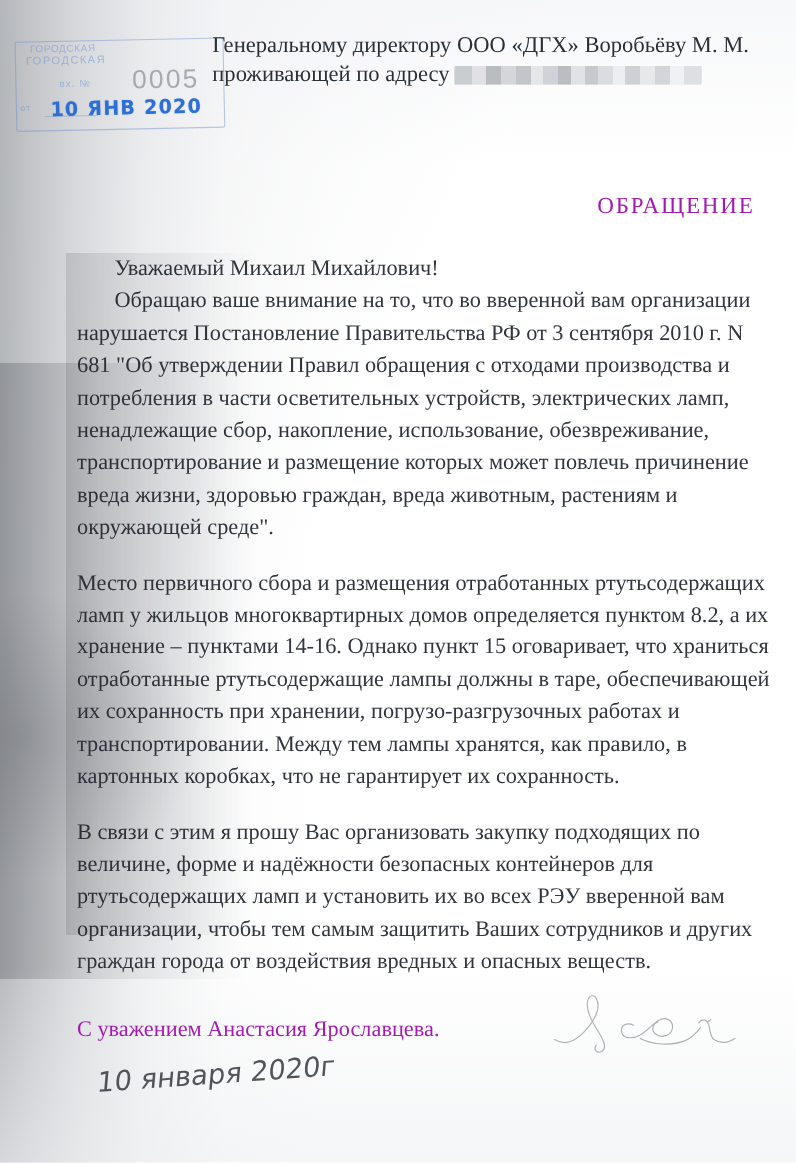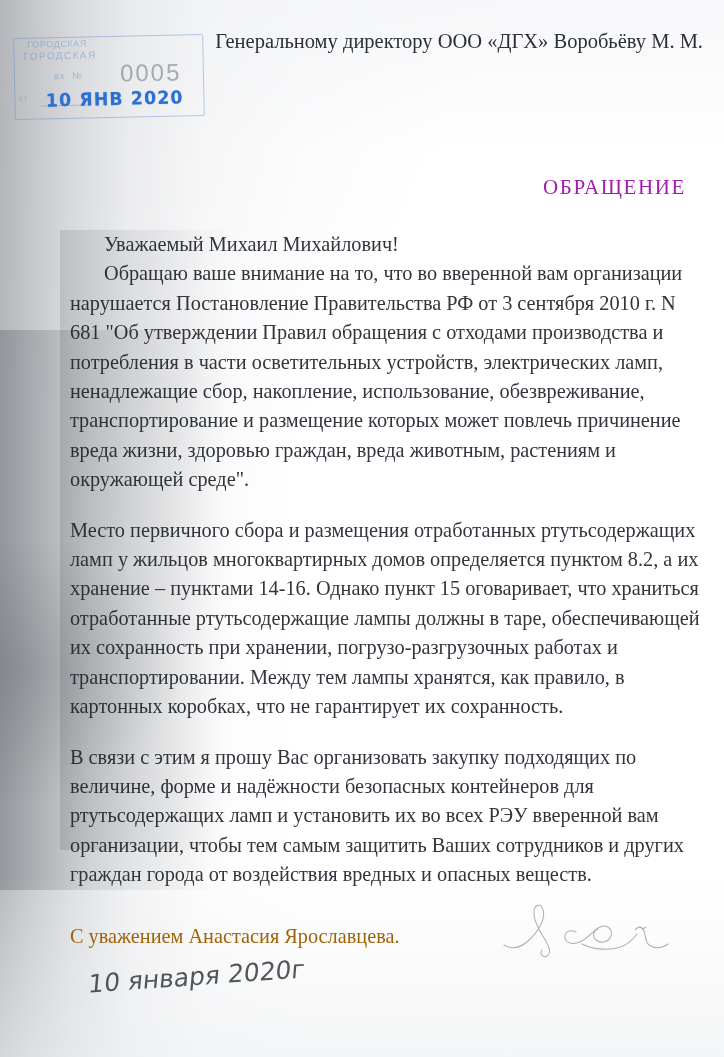"Генеральному директору ООО «ДГХ»" #addressee { left: 183px -> 193px; text-align: right -> none }
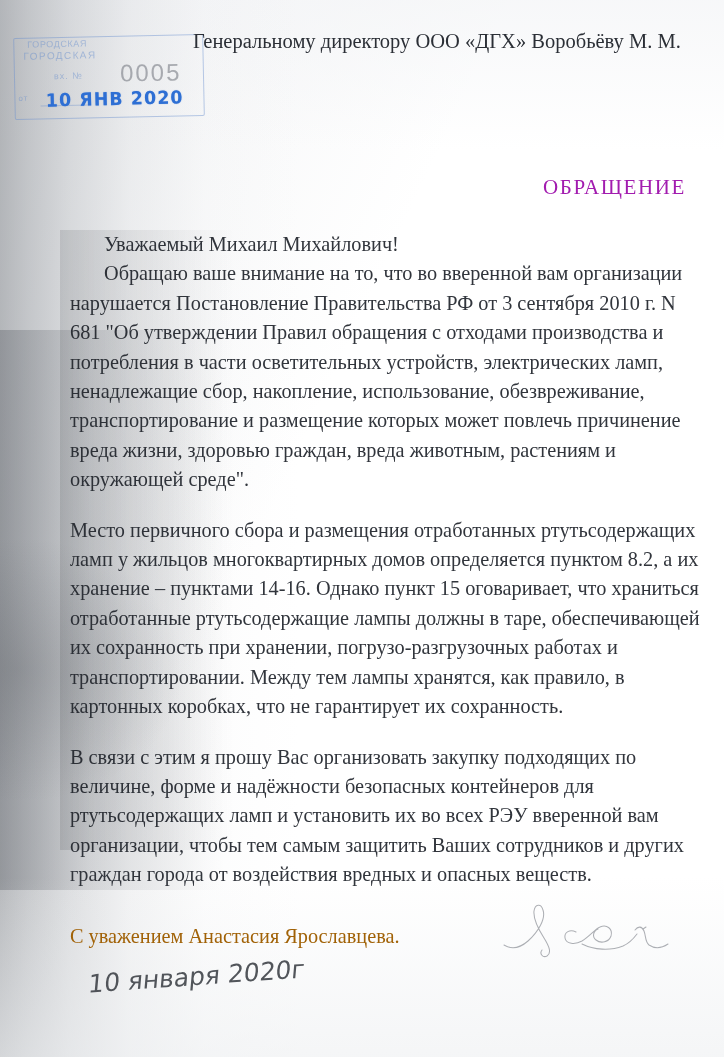"проживающей по адресу" div.ln { html: none -> <div> <span>проживающей по адресу</span><span></span> </div> }
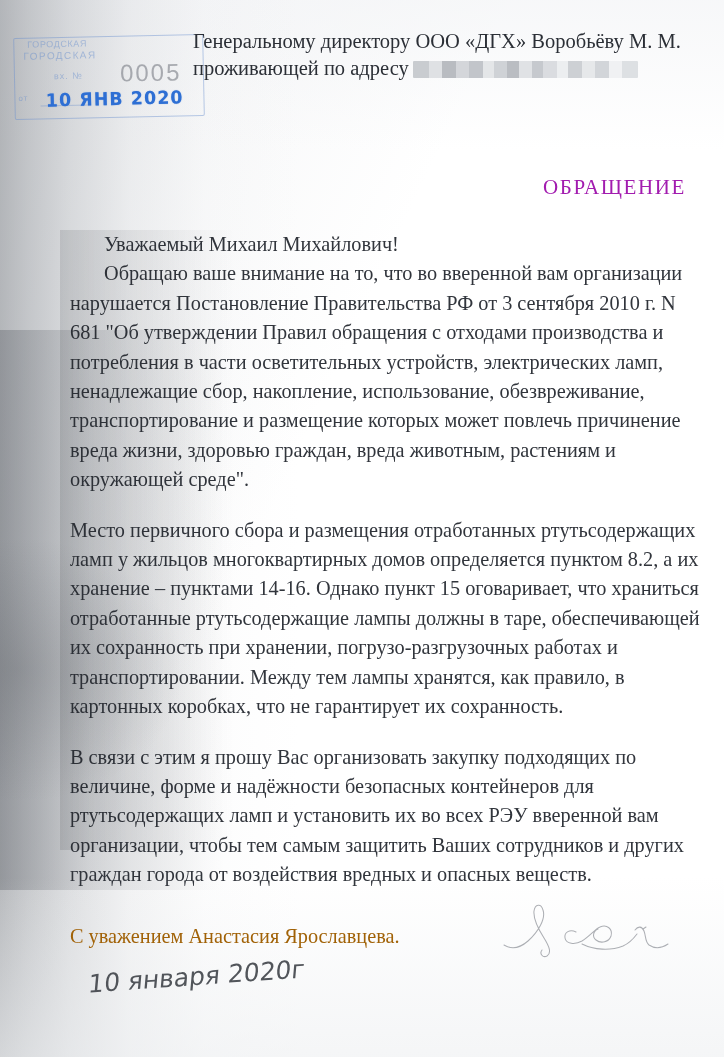"С уважением Анастасия Ярославцева." #closing { color: #a16207 -> #a21caf }
